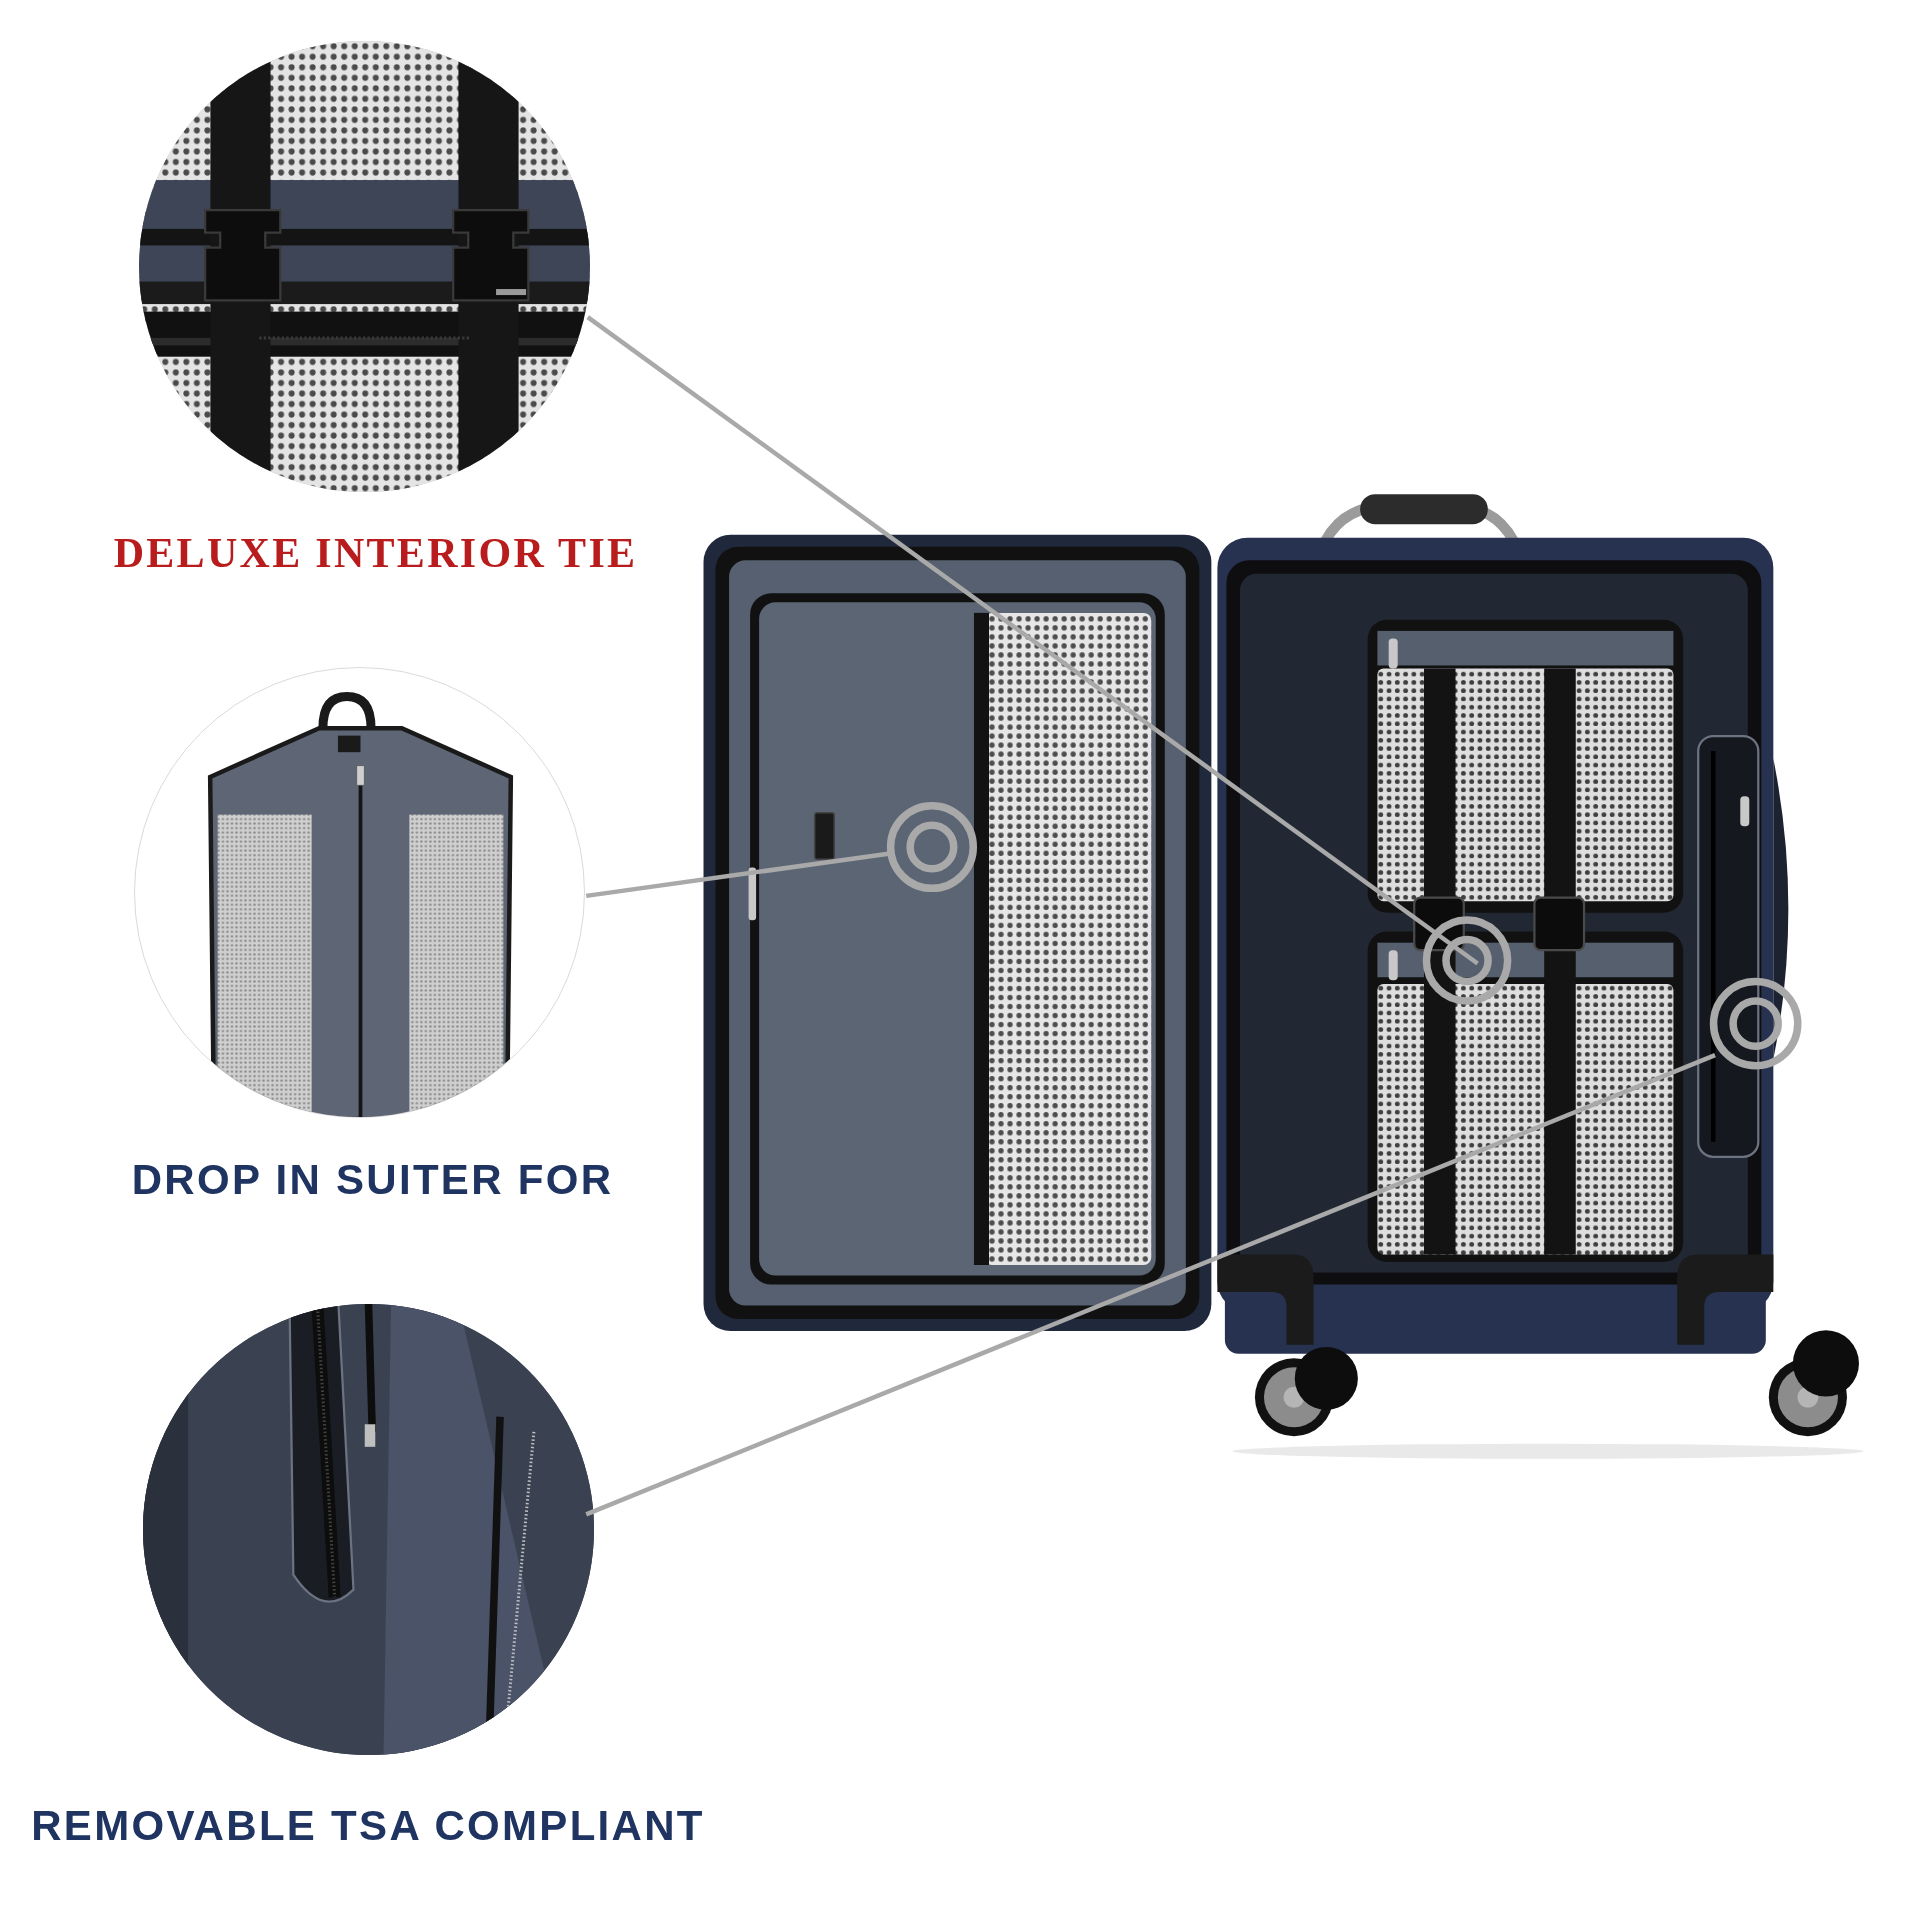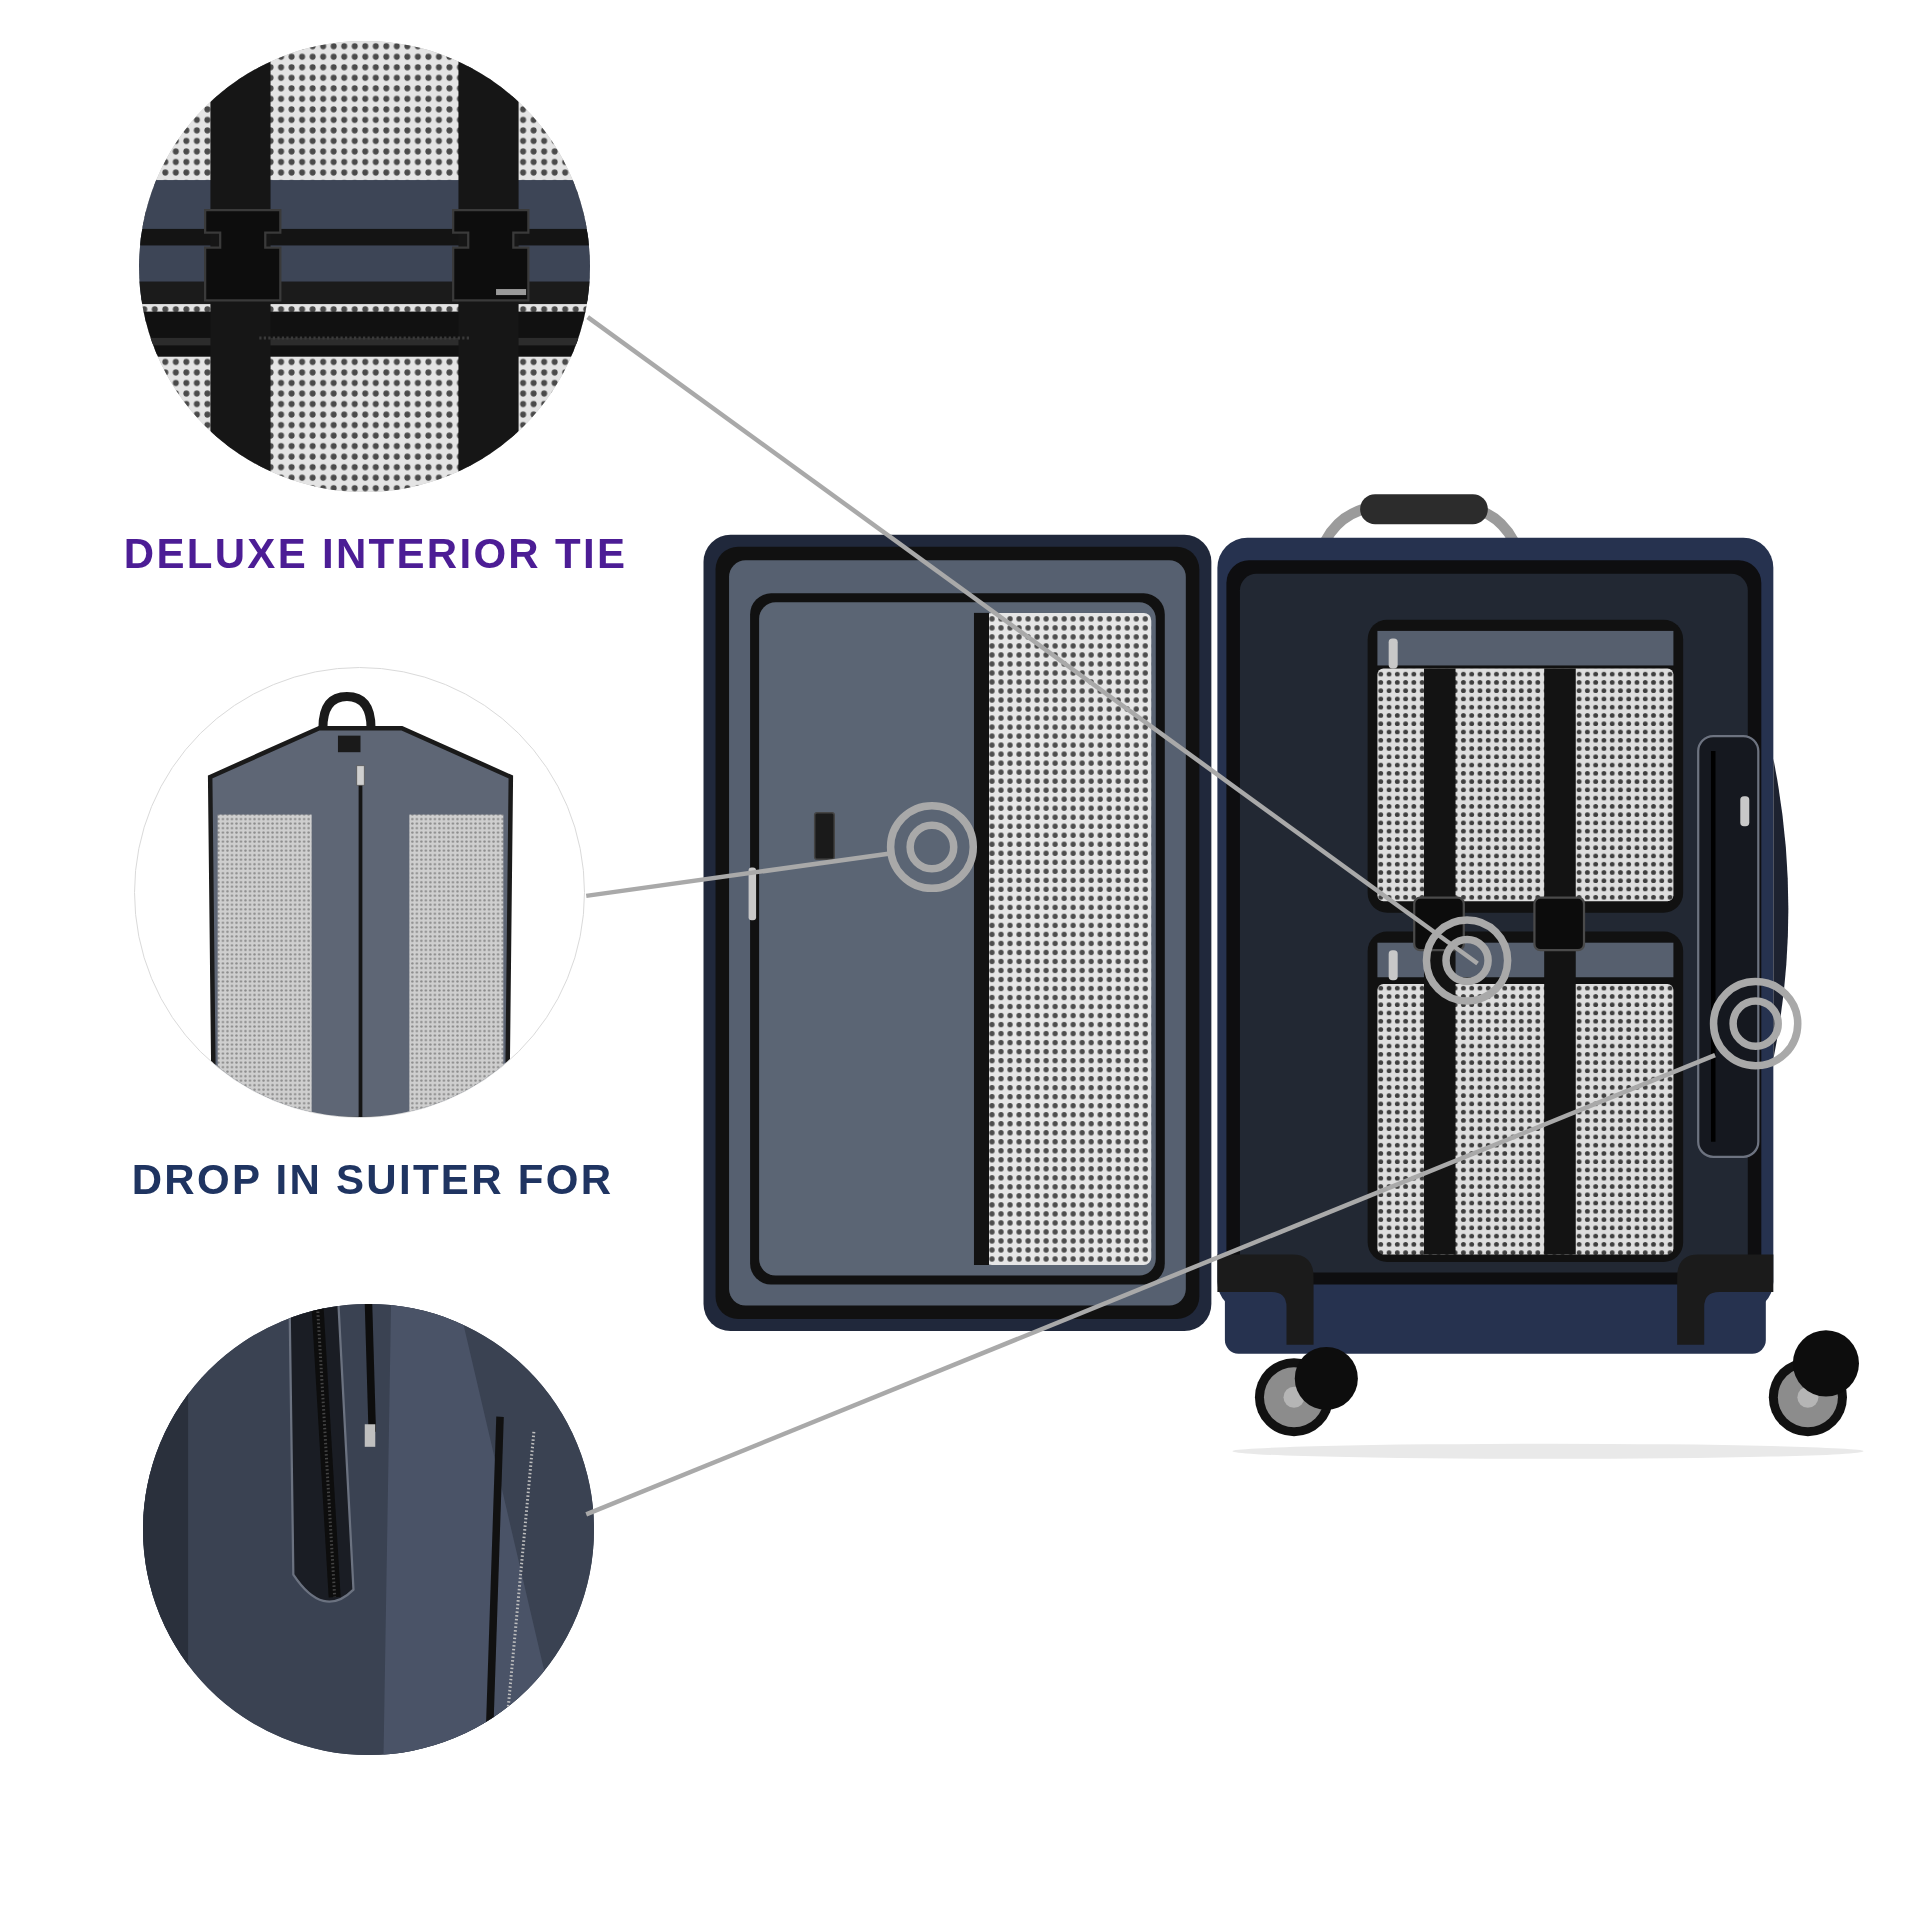"DELUXE INTERIOR TIE" div.caption { color: #4c1d95 -> #b91c1c; font-family: none -> Liberation Serif, serif }
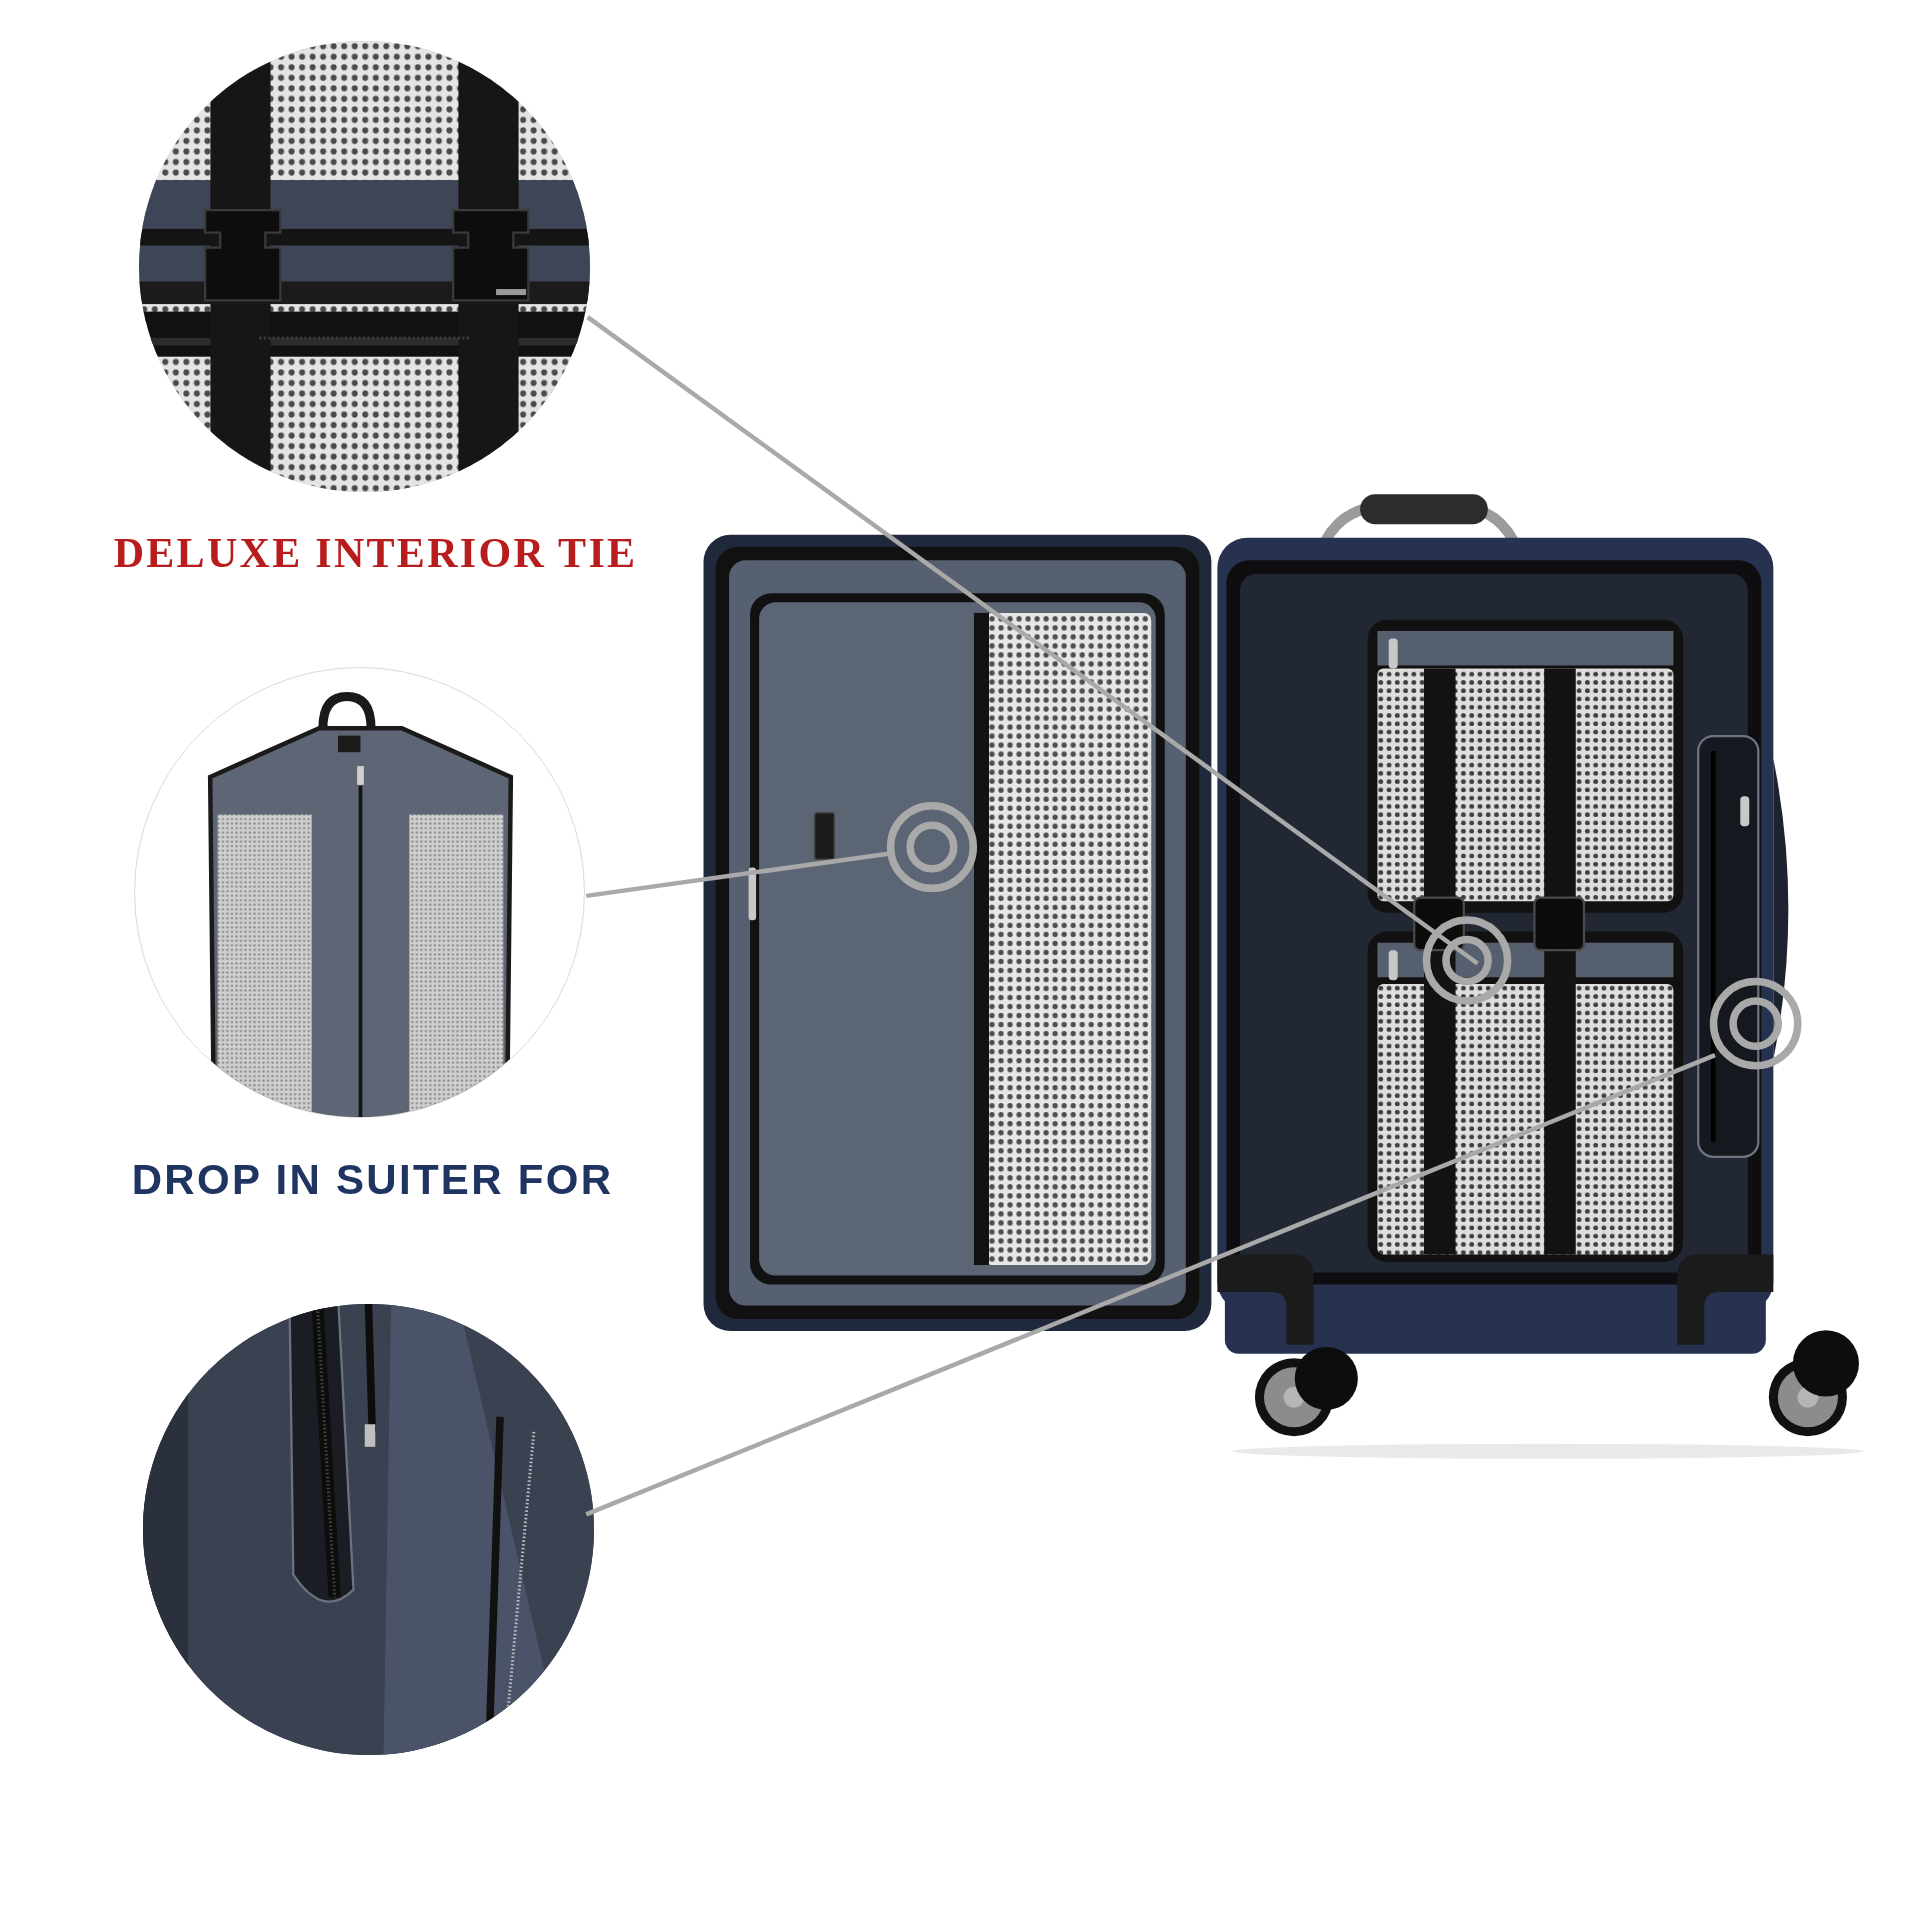"REMOVABLE TSA COMPLIANT" span { html: none -> <span>REMOVABLE TSA COMPLIANT</span> }
